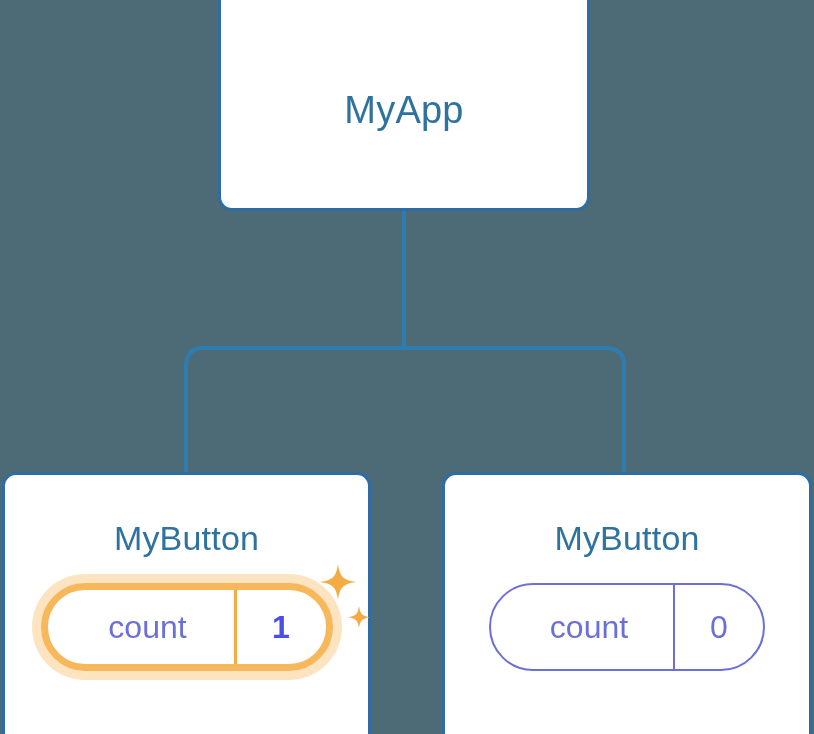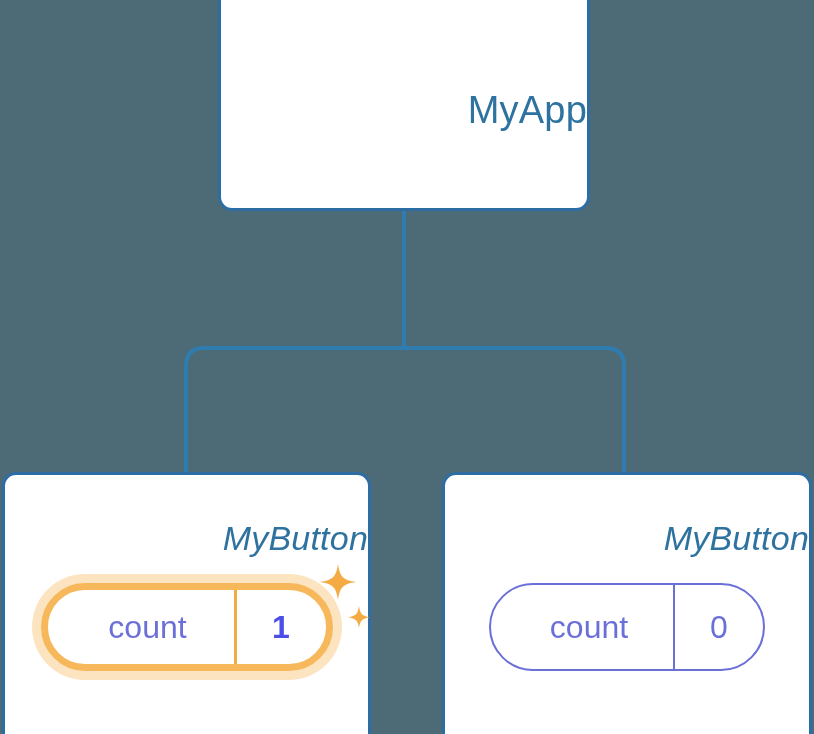"MyApp" .card-title { text-align: right -> center }
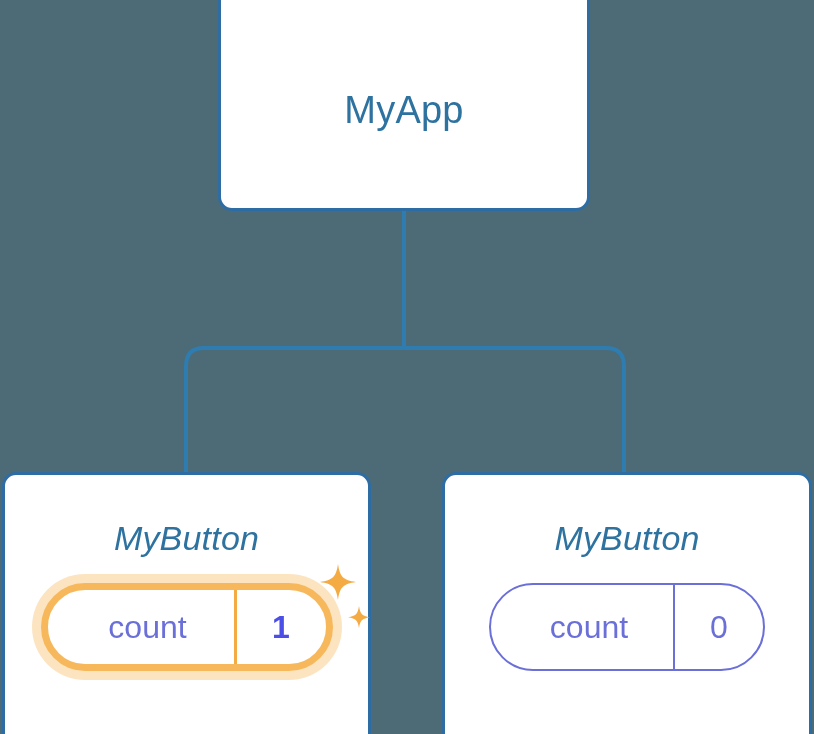"MyButton" #card-child-left .card-title, #card-child-right .card-title { font-style: italic -> none }
